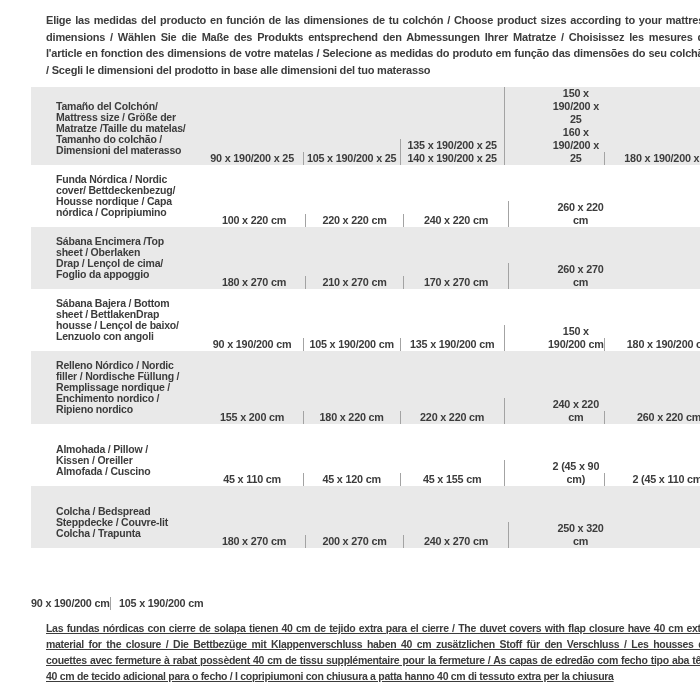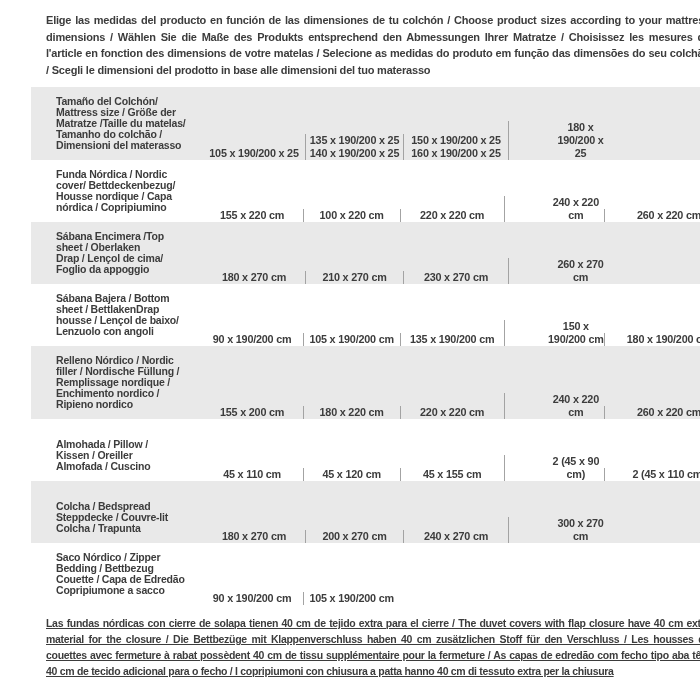"90 x 190/200 x 25" div.cell { html: none -> <div>90 x 190/200 x 25</div> }
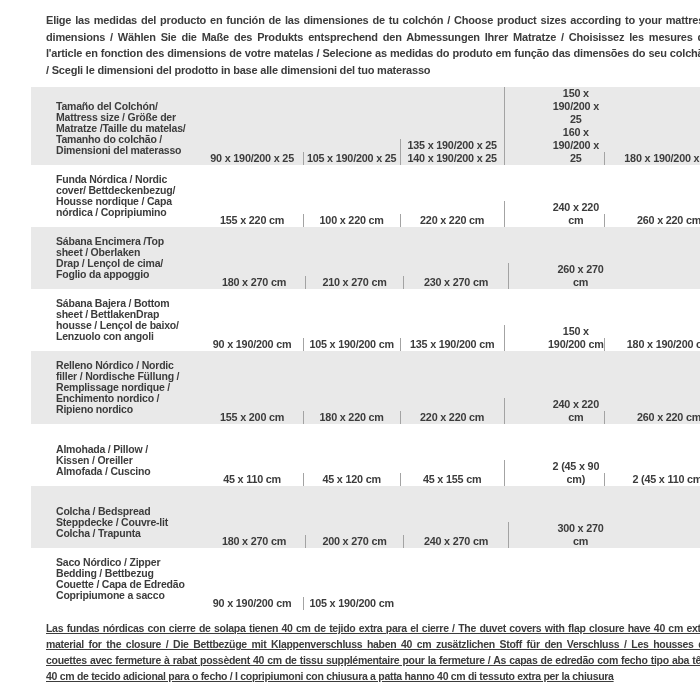"155 x 220 cm" div.cell { html: <div>155 x 220 cm</div> -> none }
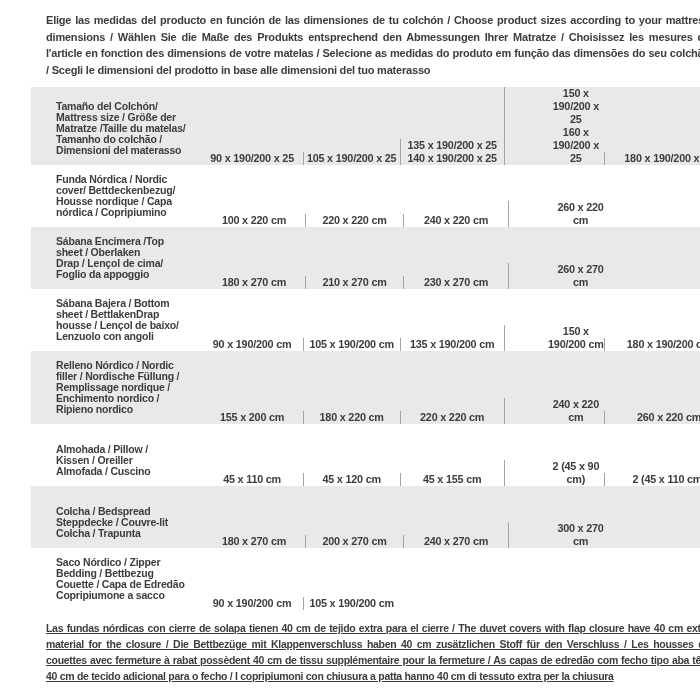"230 x 270 cm" div.cell { text: 230 -> 170 }
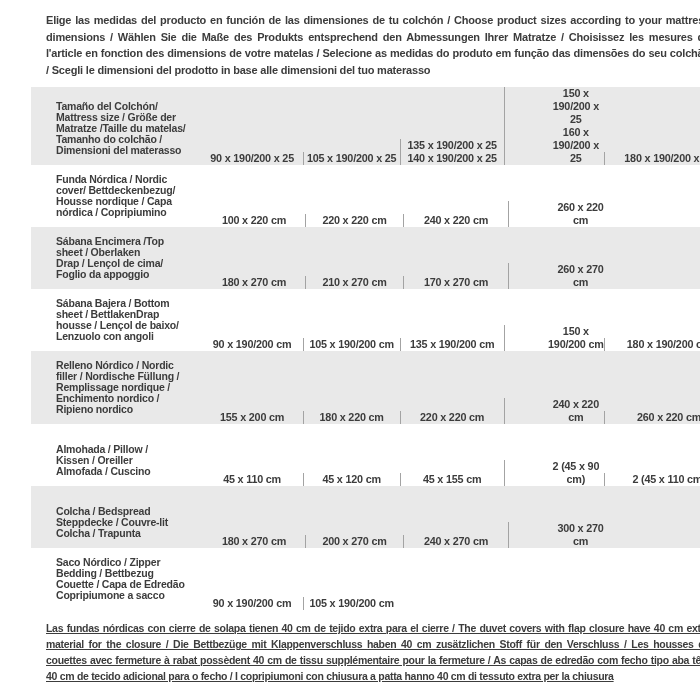"300 x 270 cm" div.cell { text: 300 x 270 -> 250 x 320 }
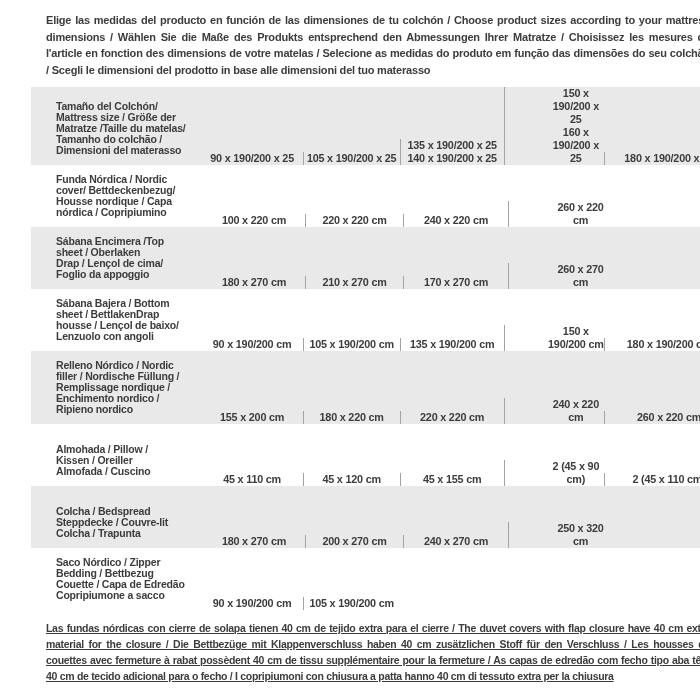"Saco Nórdico / Zipper" div.cell { html: <div>Saco Nórdico / Zipper Bedding / Bettbezug Couette / Capa de Edredão Copripiumone a sacco</div> -> none }
